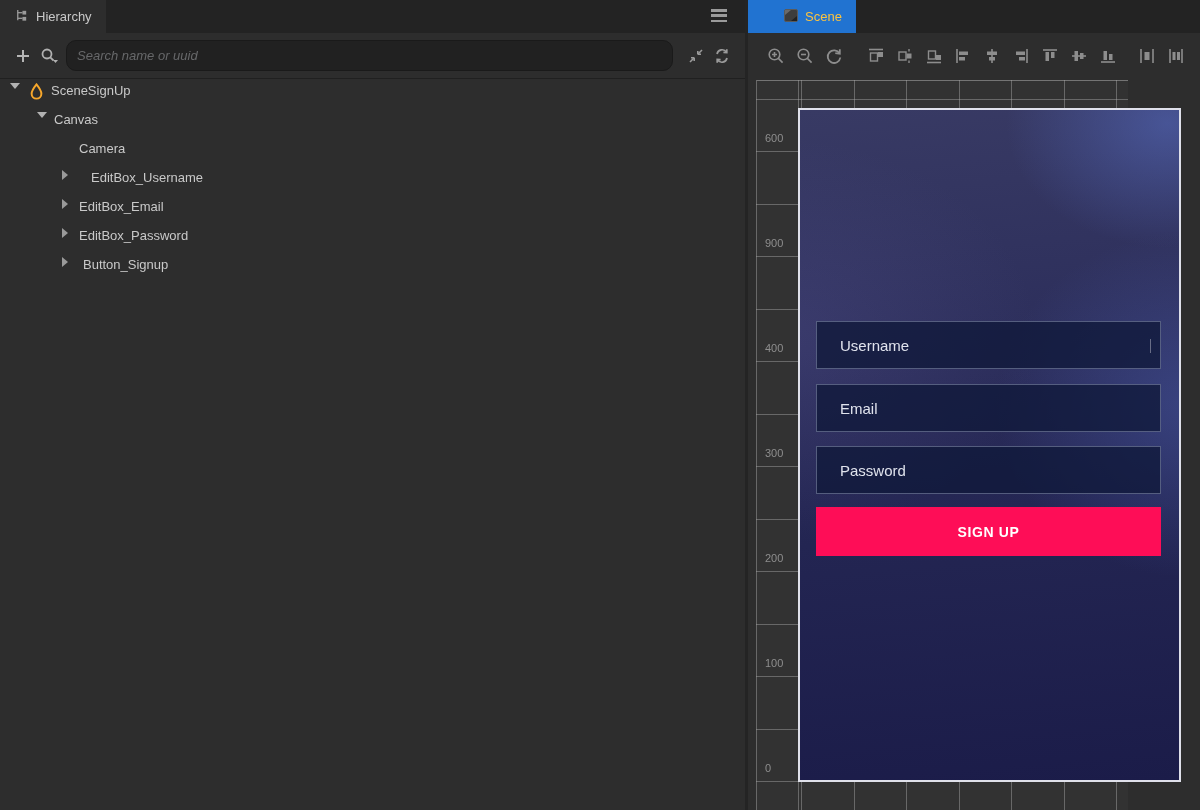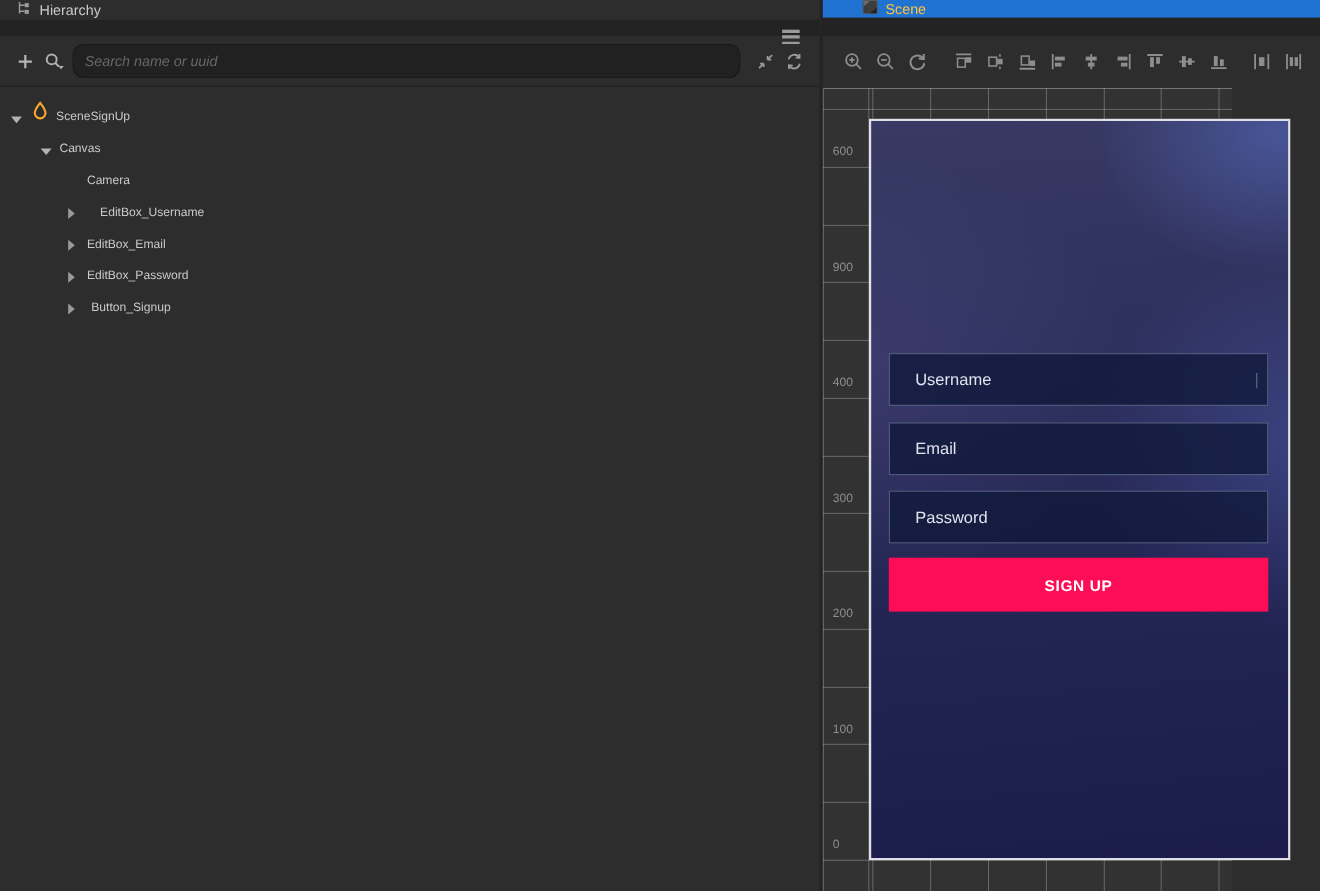"Hierarchy" .tabbar { flex-direction: column -> none }
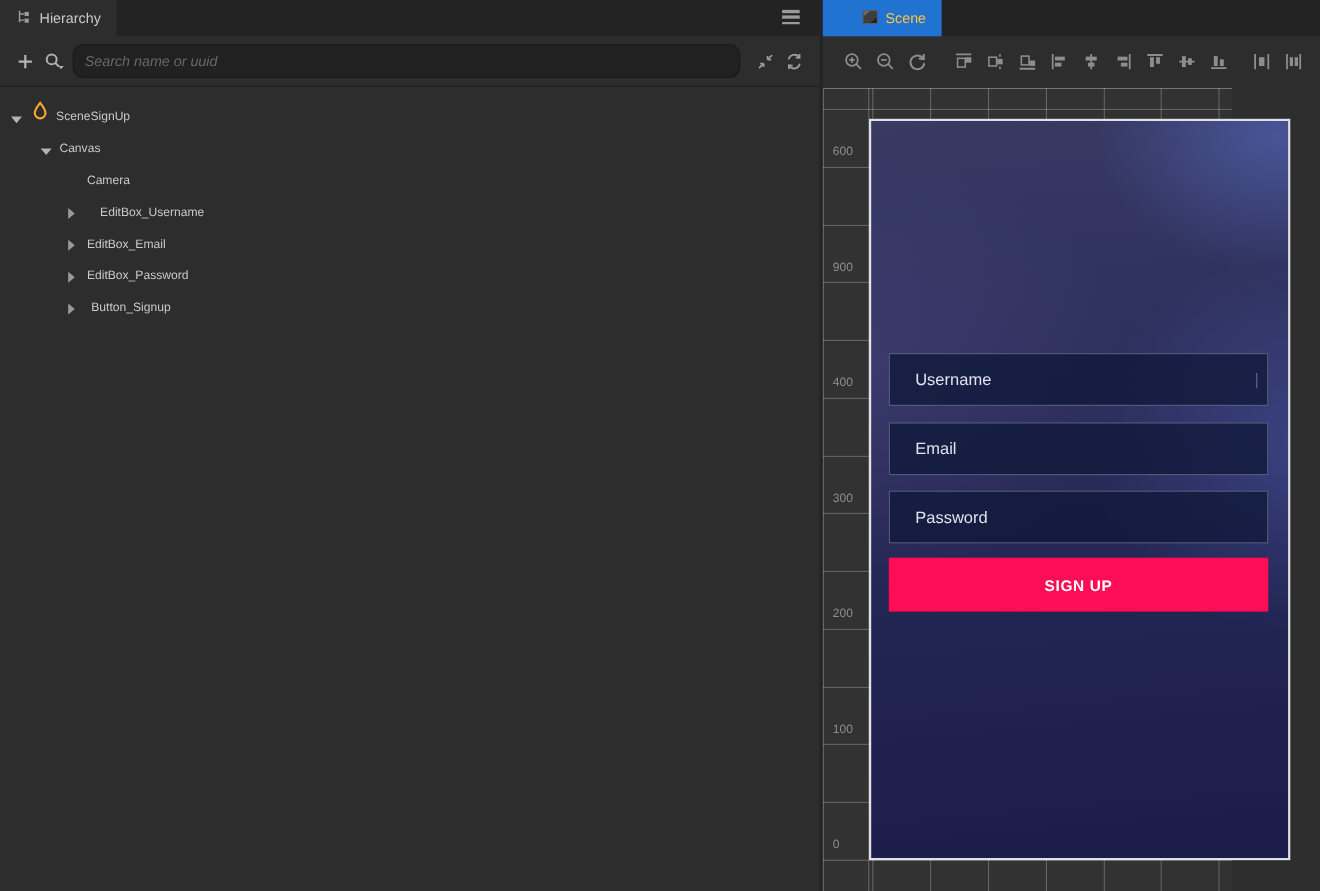"SceneSignUp" .trow { align-items: flex-end -> flex-start; font-size: 11px -> 13px }
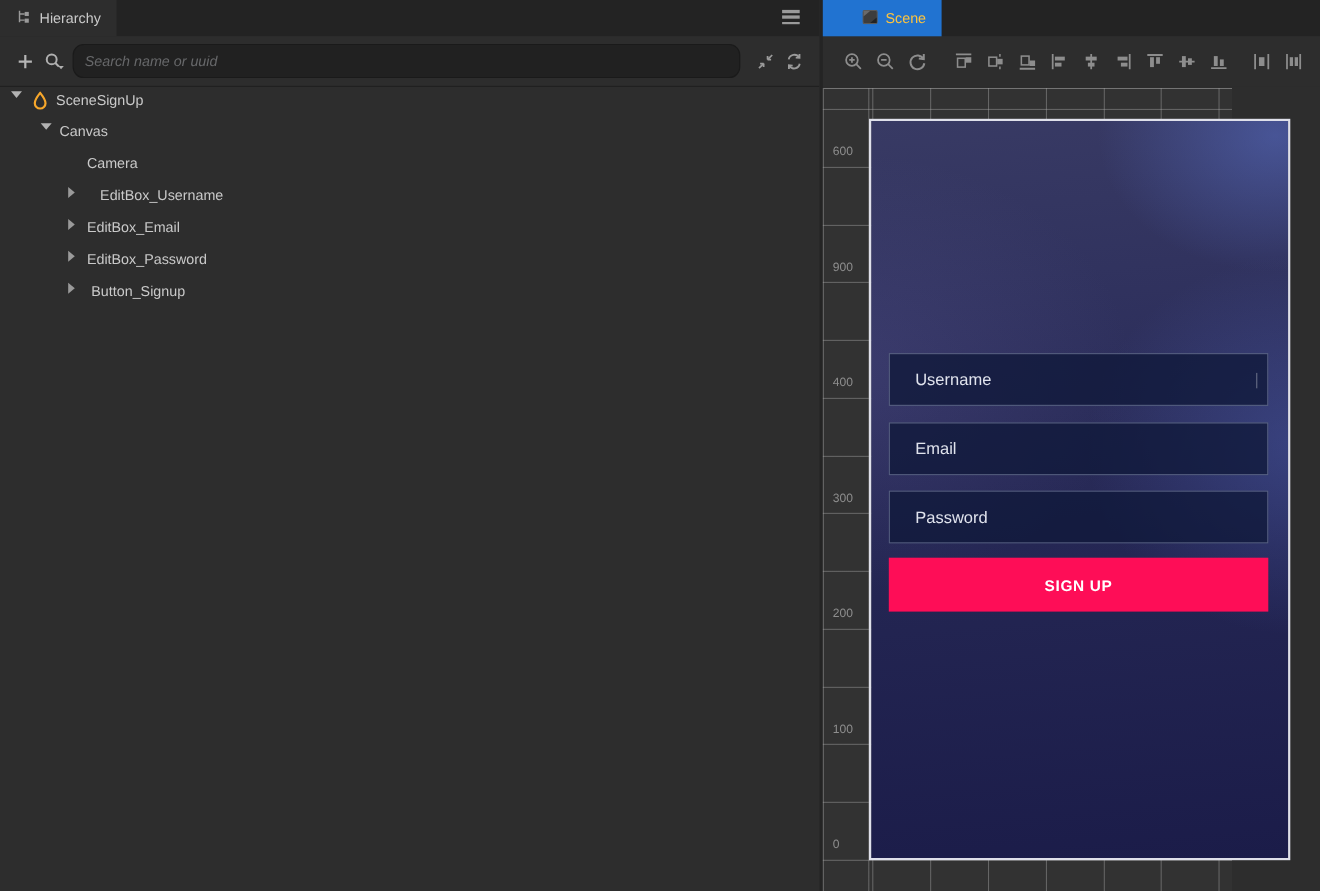"600" .viewport { left: 0 -> 8px }
